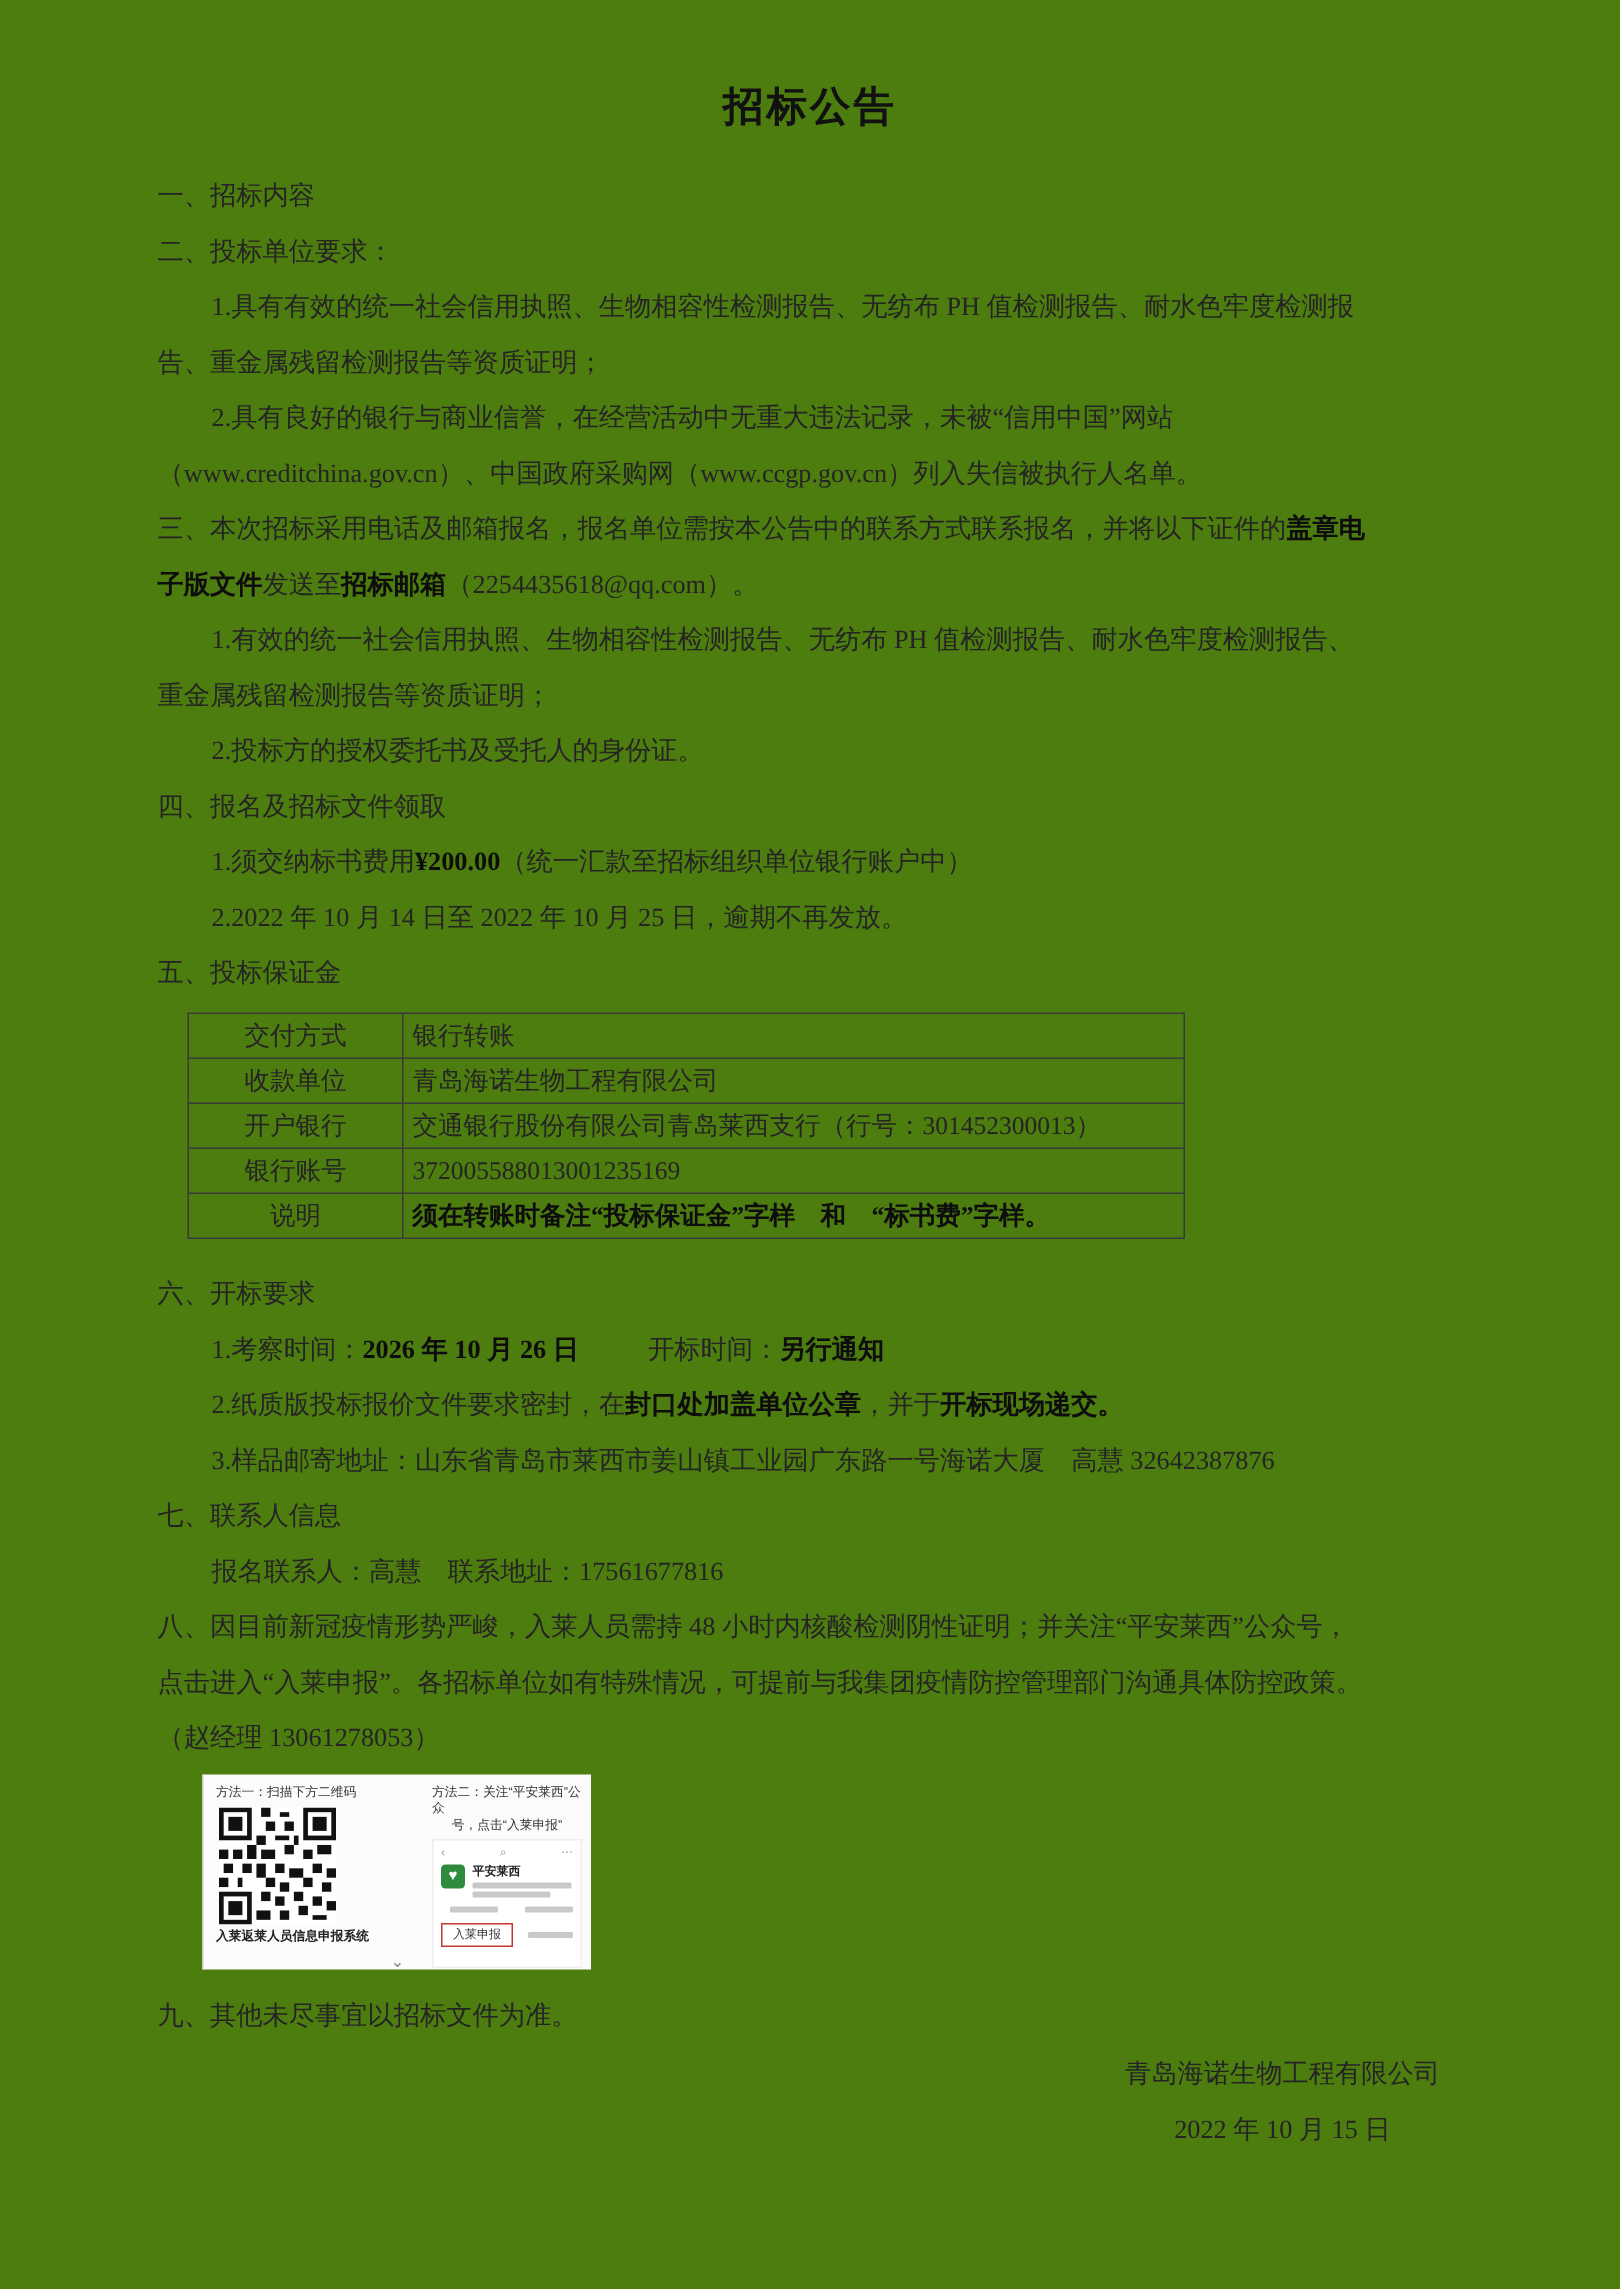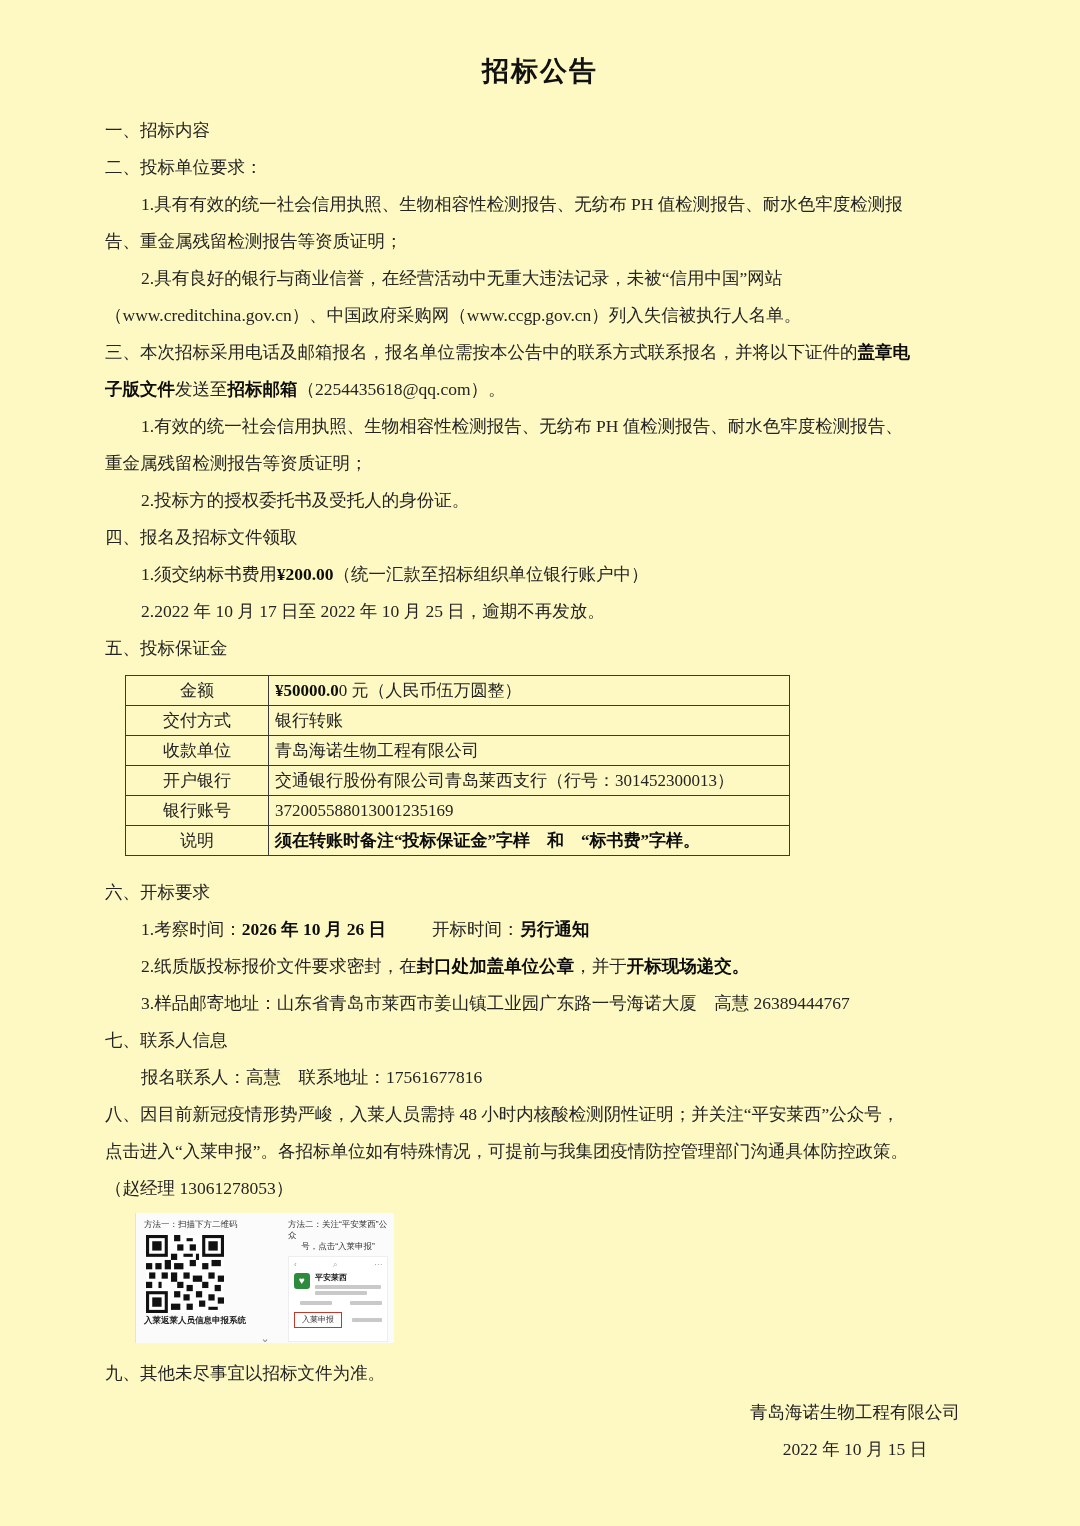"招标公告" .page { background: #fef9c3 -> #4d7c0f }
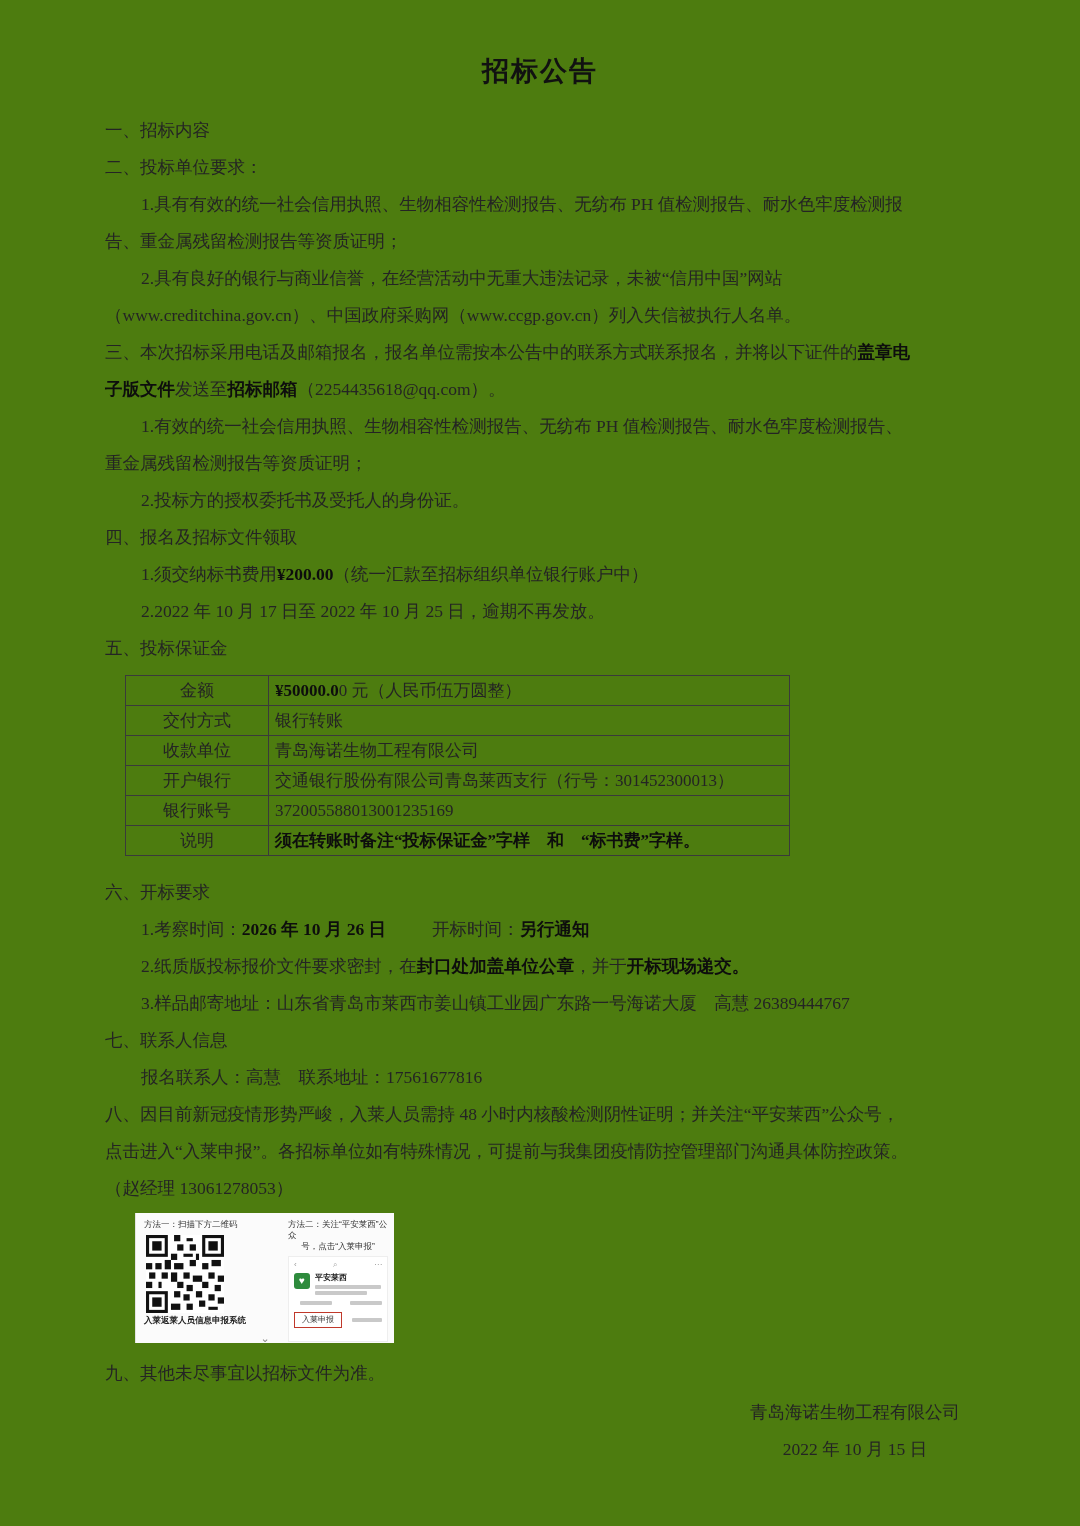"2.2022 年 10 月 17" div.ln { text: 17 -> 14 }
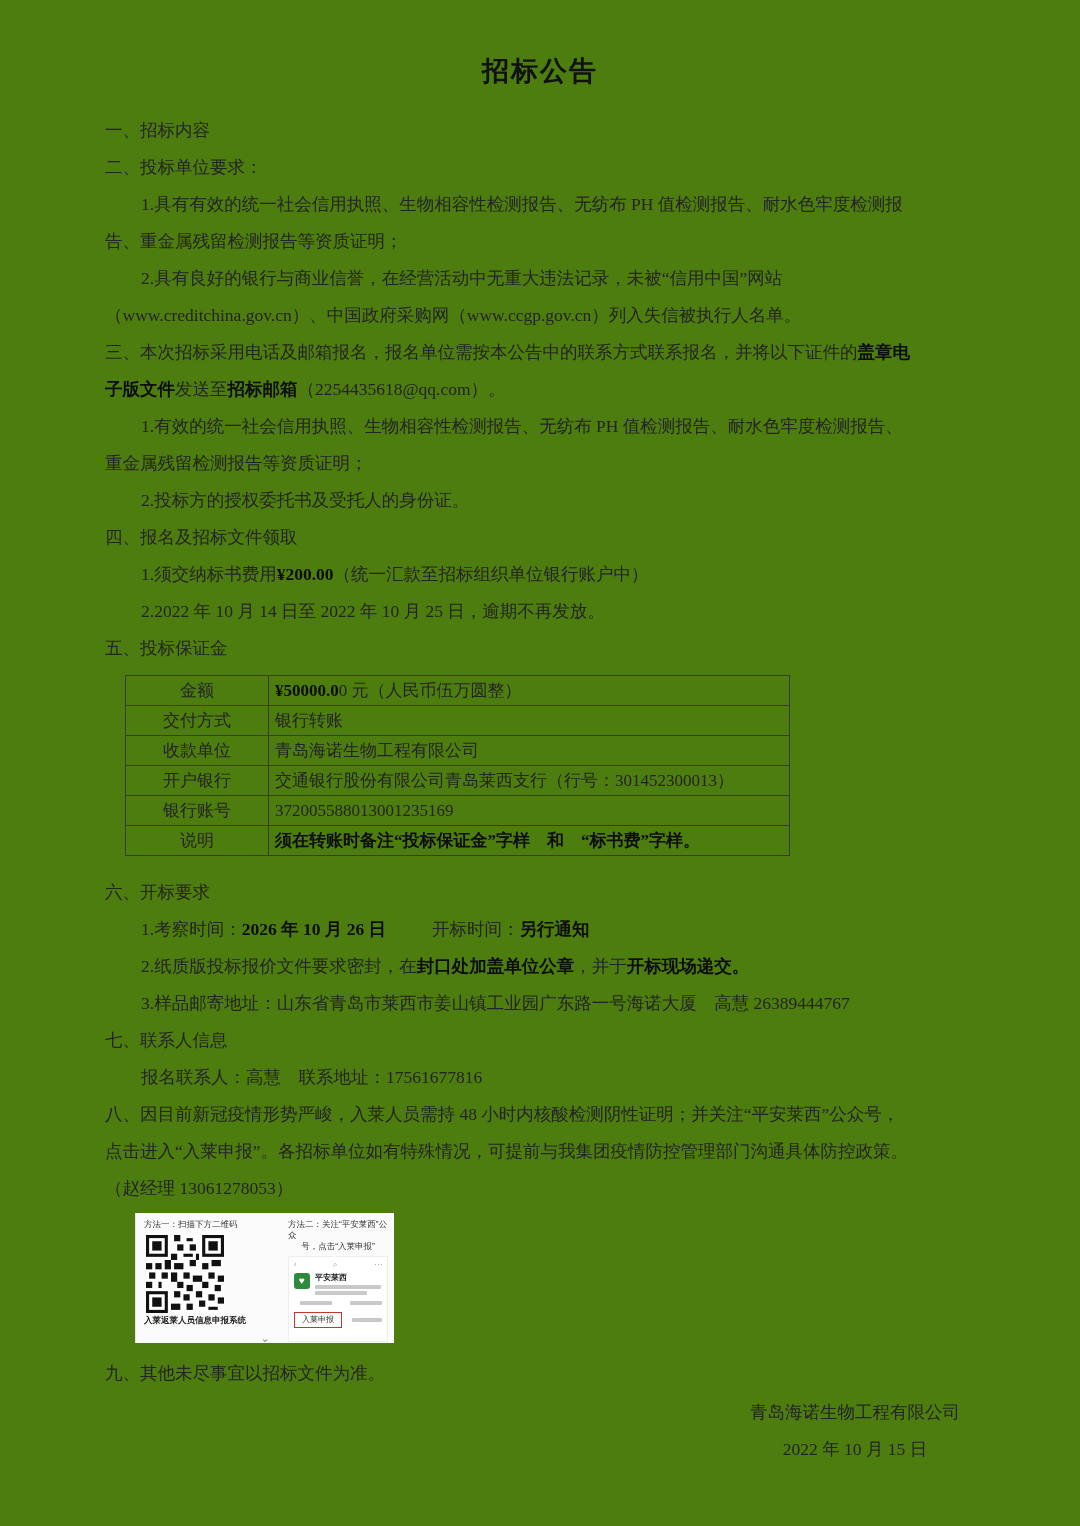"金额" tr { html: <tr> <td>金额</td> <td><b>¥50000.0</b><span>0 元（人民币伍万圆整）</span></td> </tr> -> none }
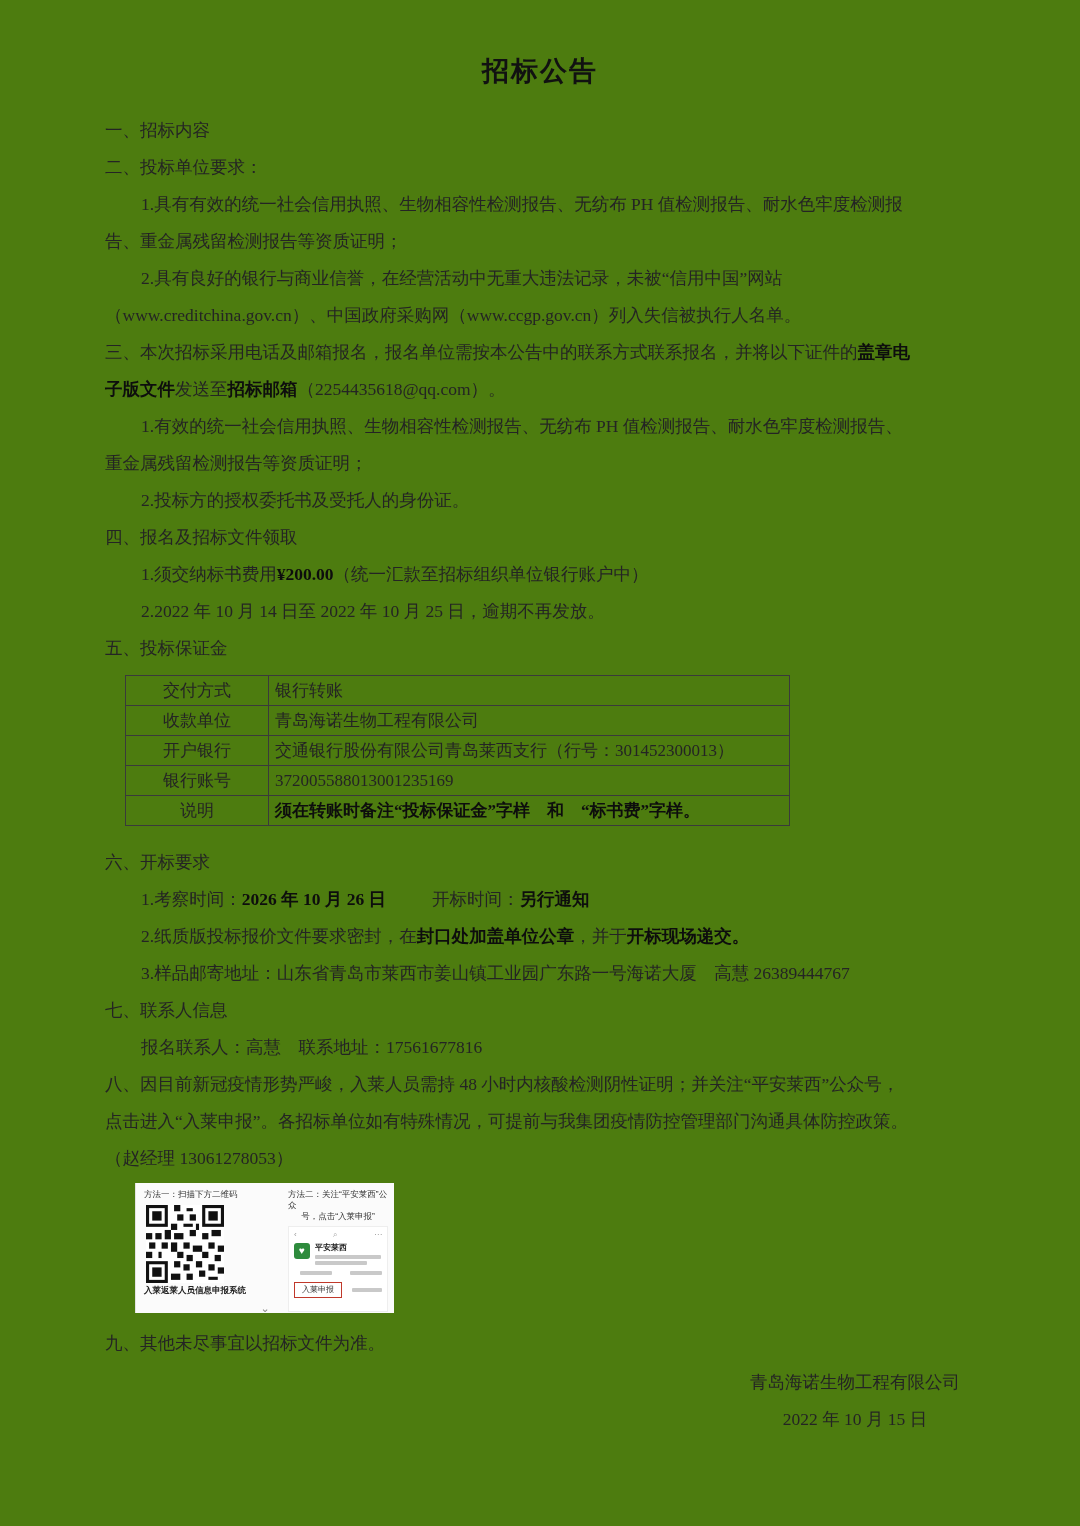"3.样品邮寄地址：山东省青岛市莱西市姜山镇工业园广东路一号海诺大厦 高慧" div.ln { text: 26389444767 -> 32642387876 }
